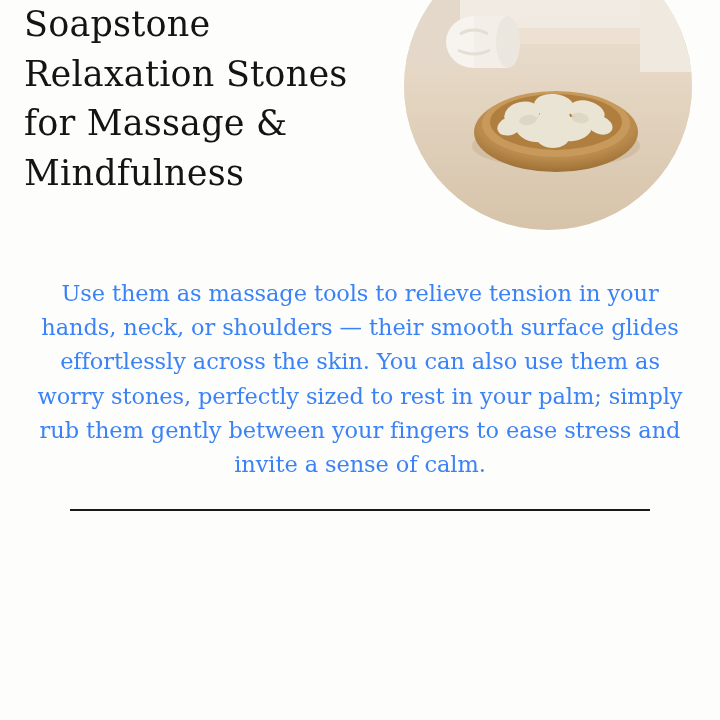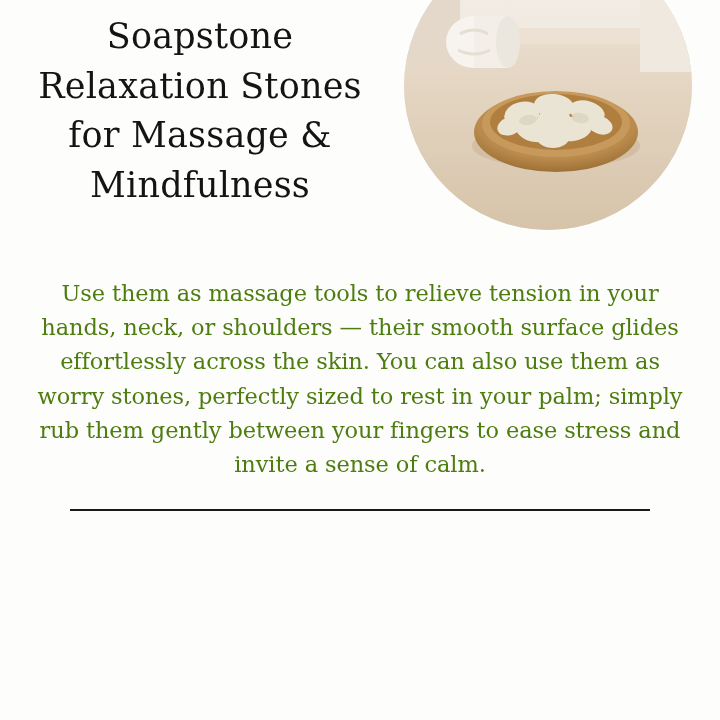"Soapstone" .title-block { padding-top: 12px -> 0px; text-align: center -> left }
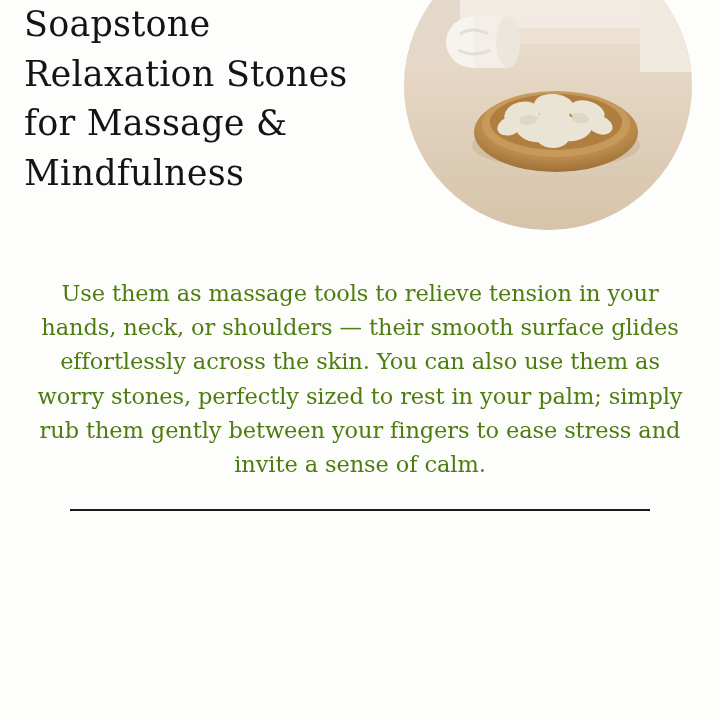"Use them as massage tools" .para { color: #4d7c0f -> #3b82f6 }
